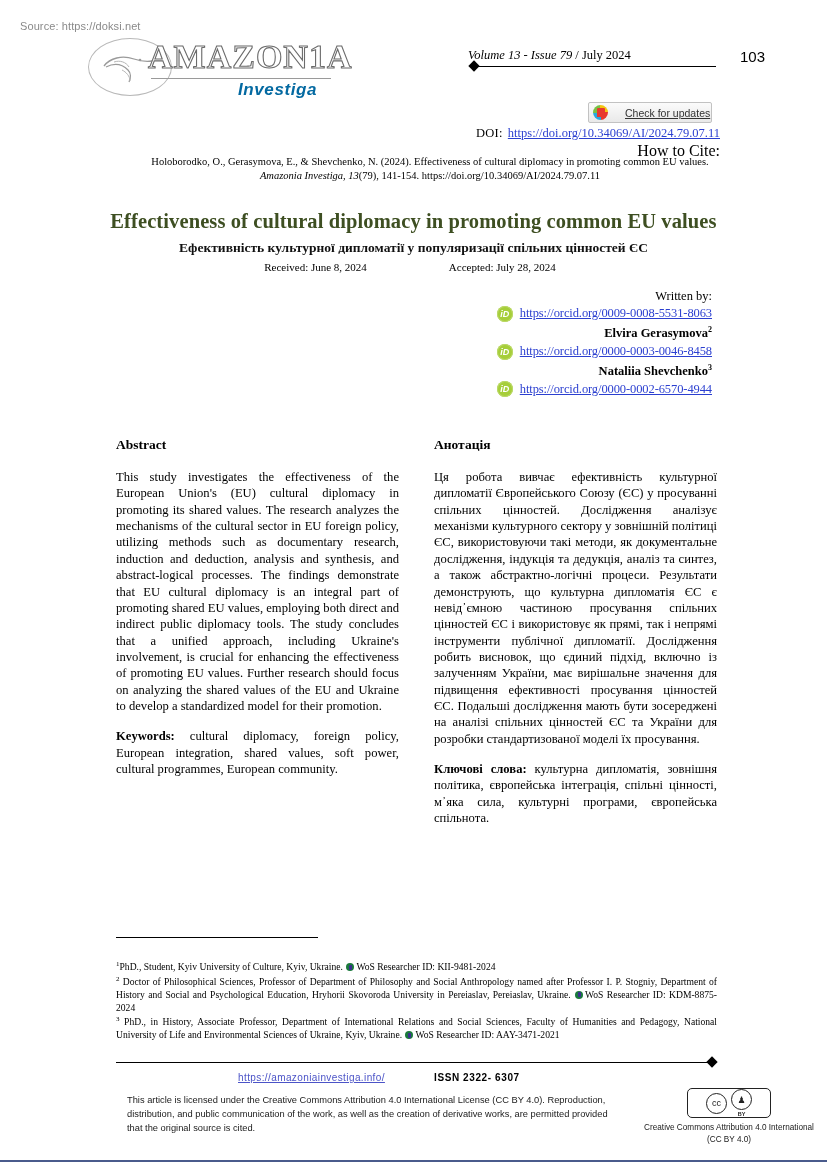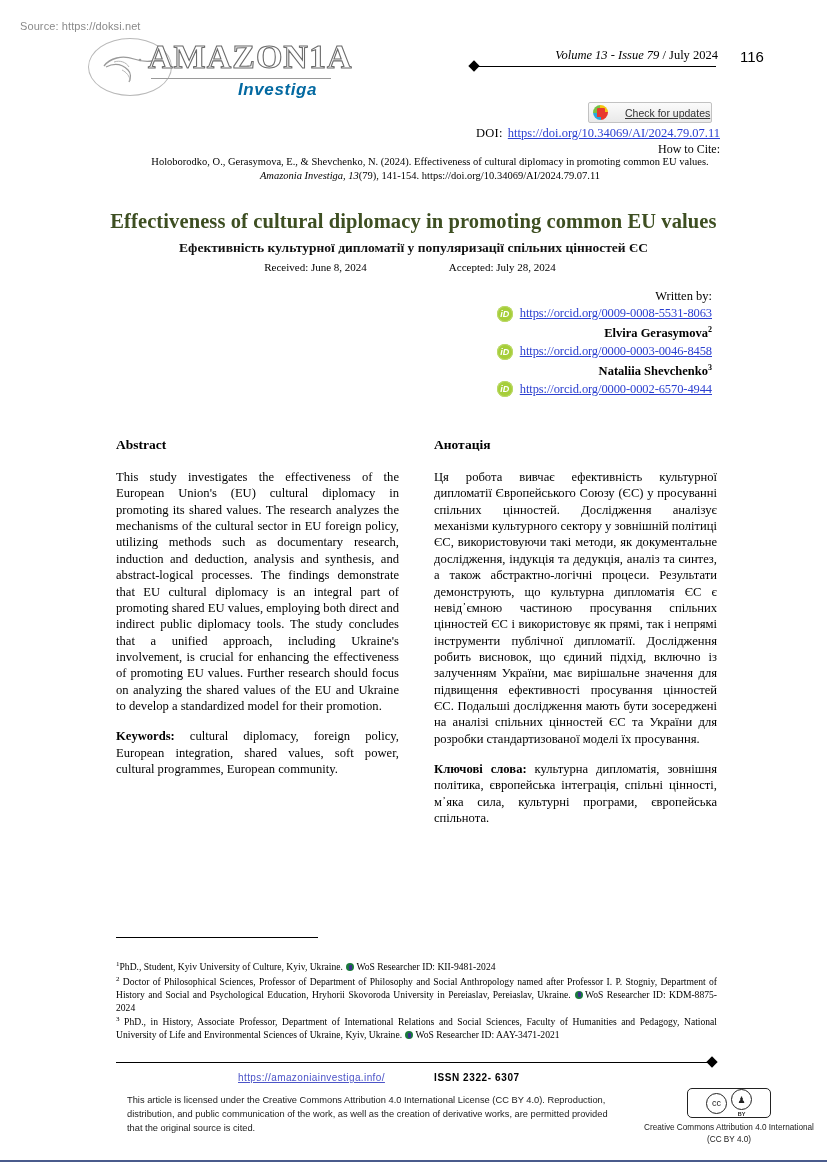"Volume 13 - Issue 79" .vol-text { text-align: right -> left }
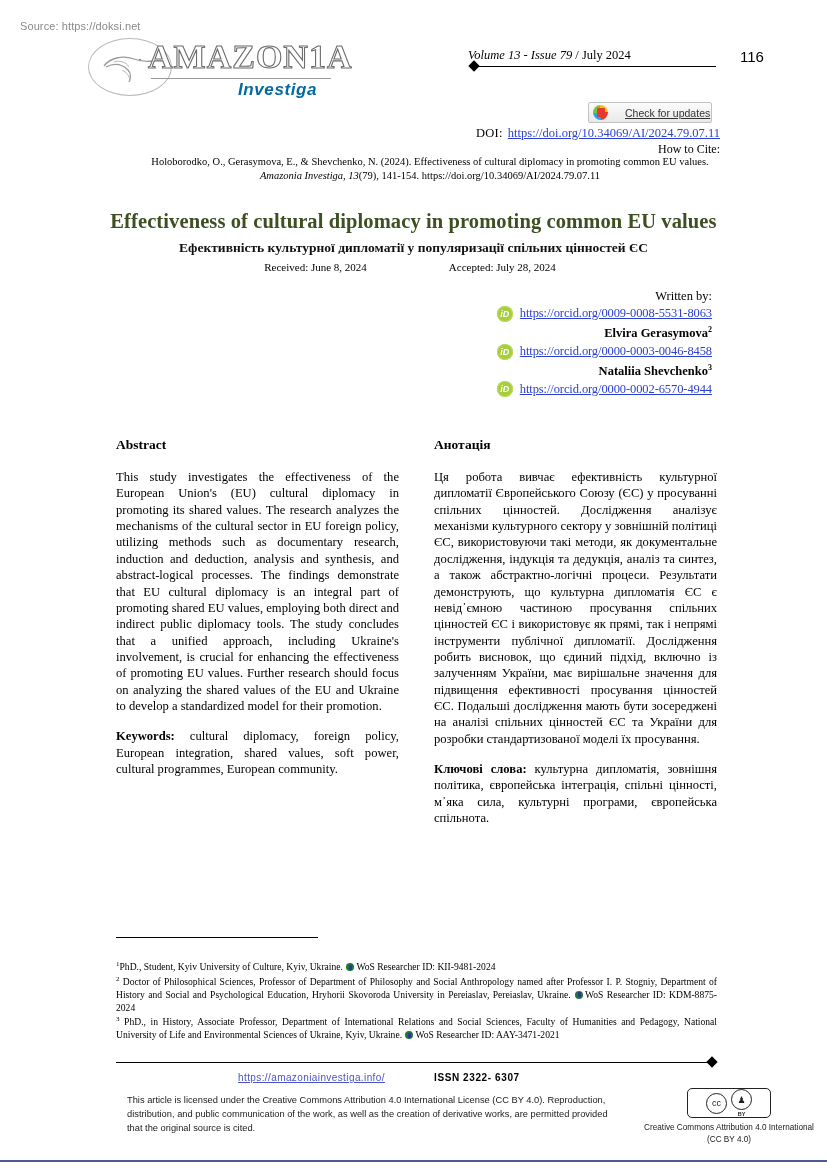"116" div.page-number { text: 116 -> 103 }
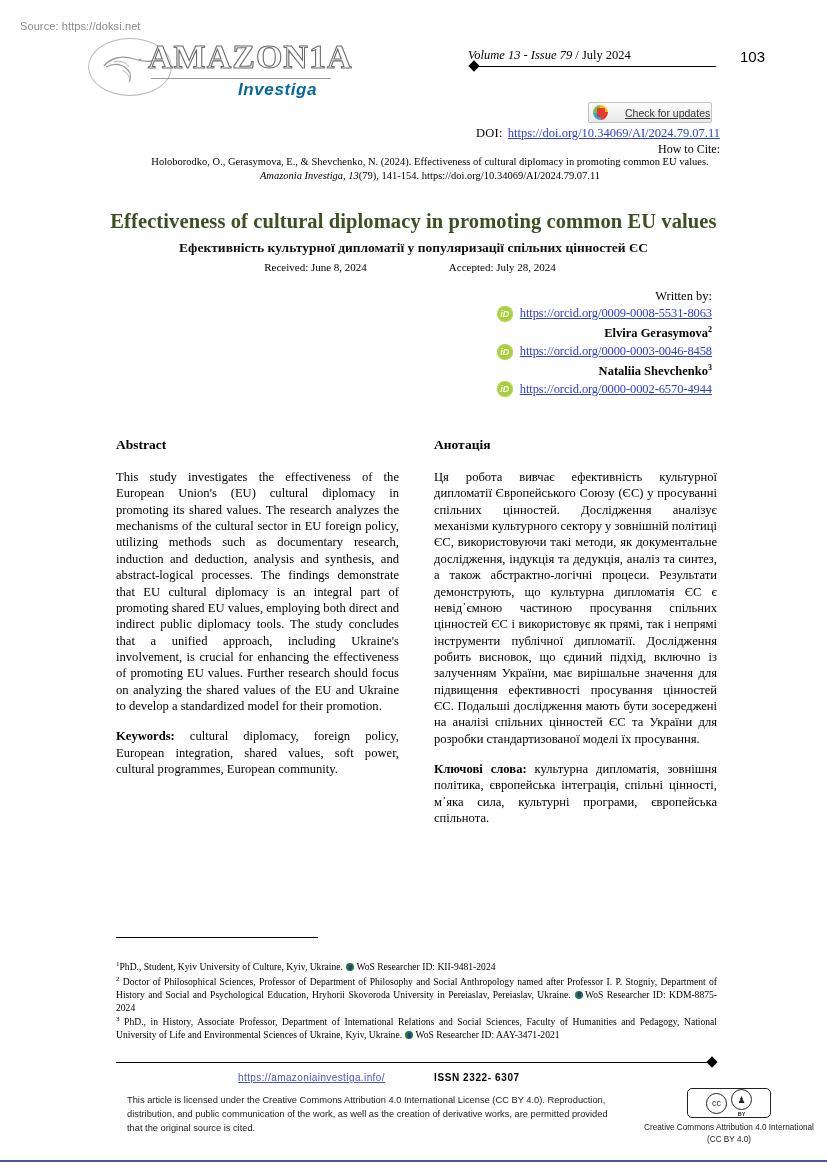"How to Cite:" .howto { font-size: 12px -> 16px }
